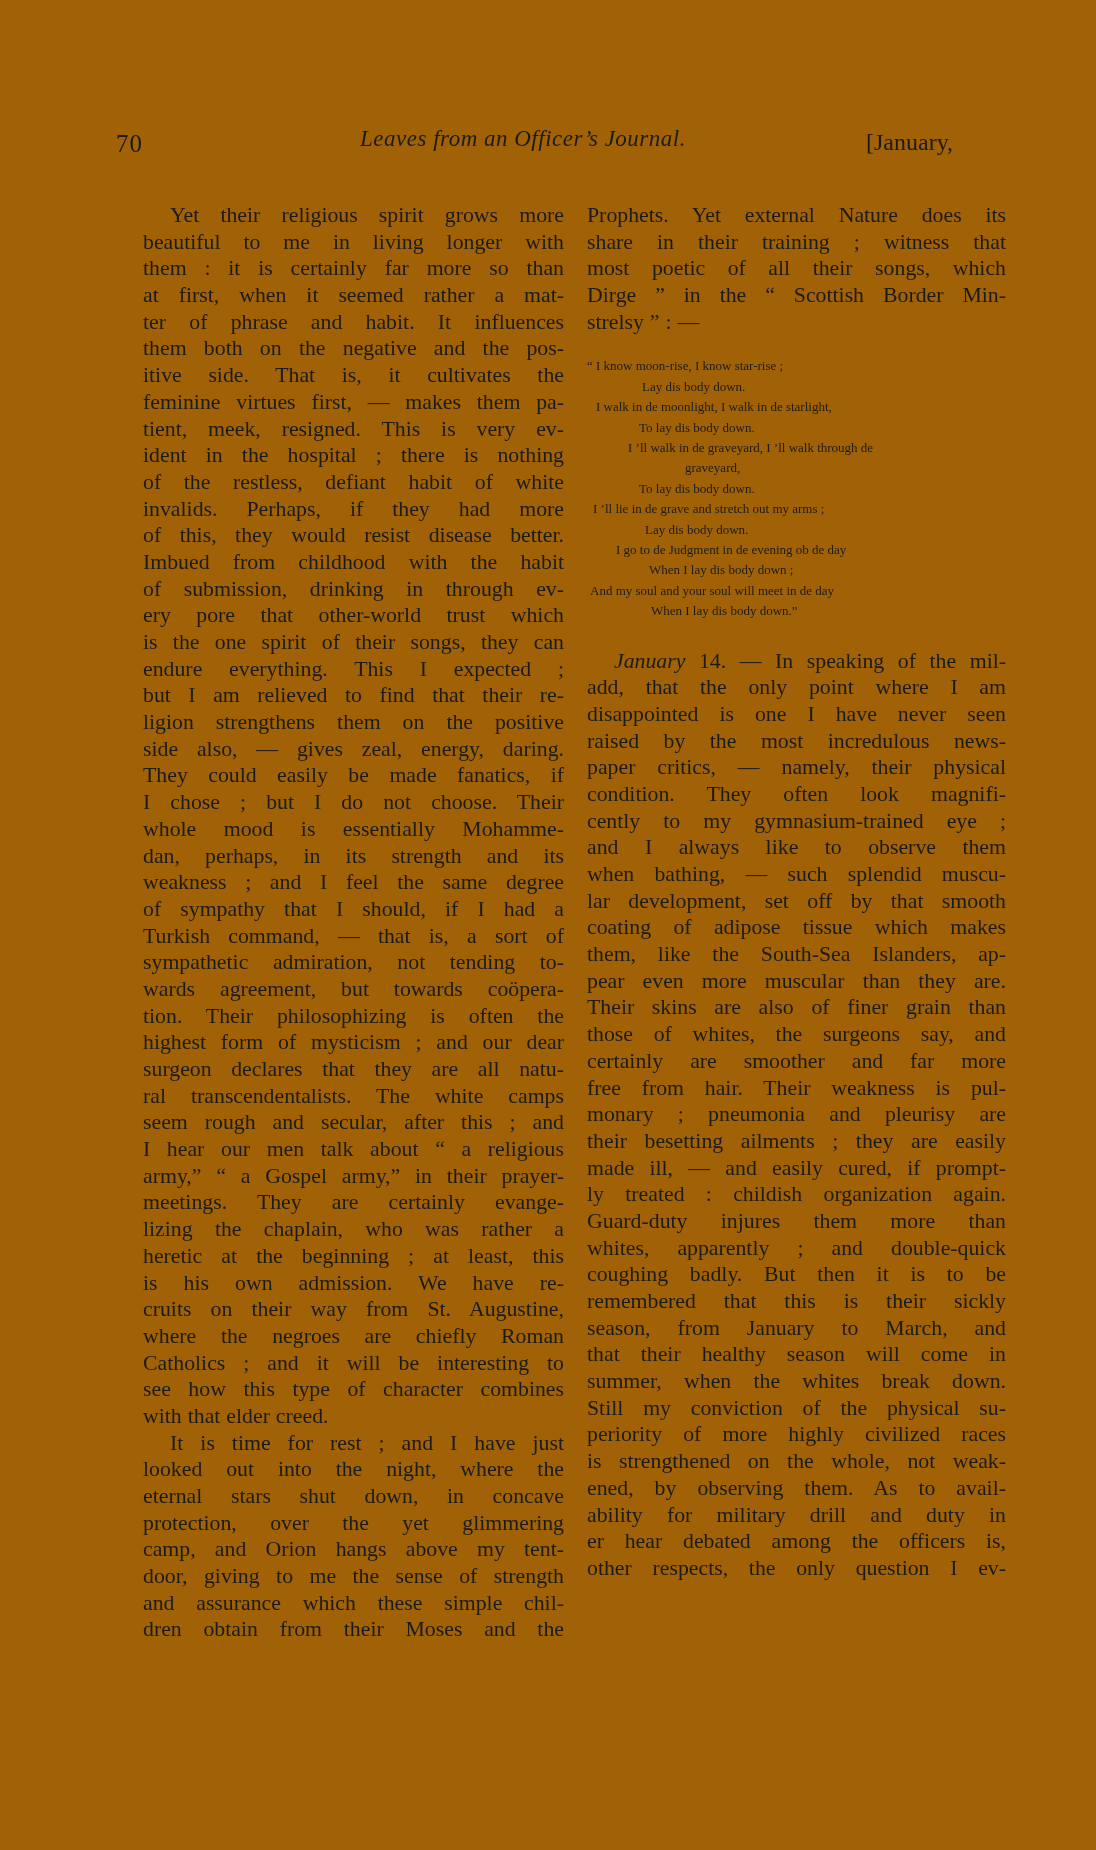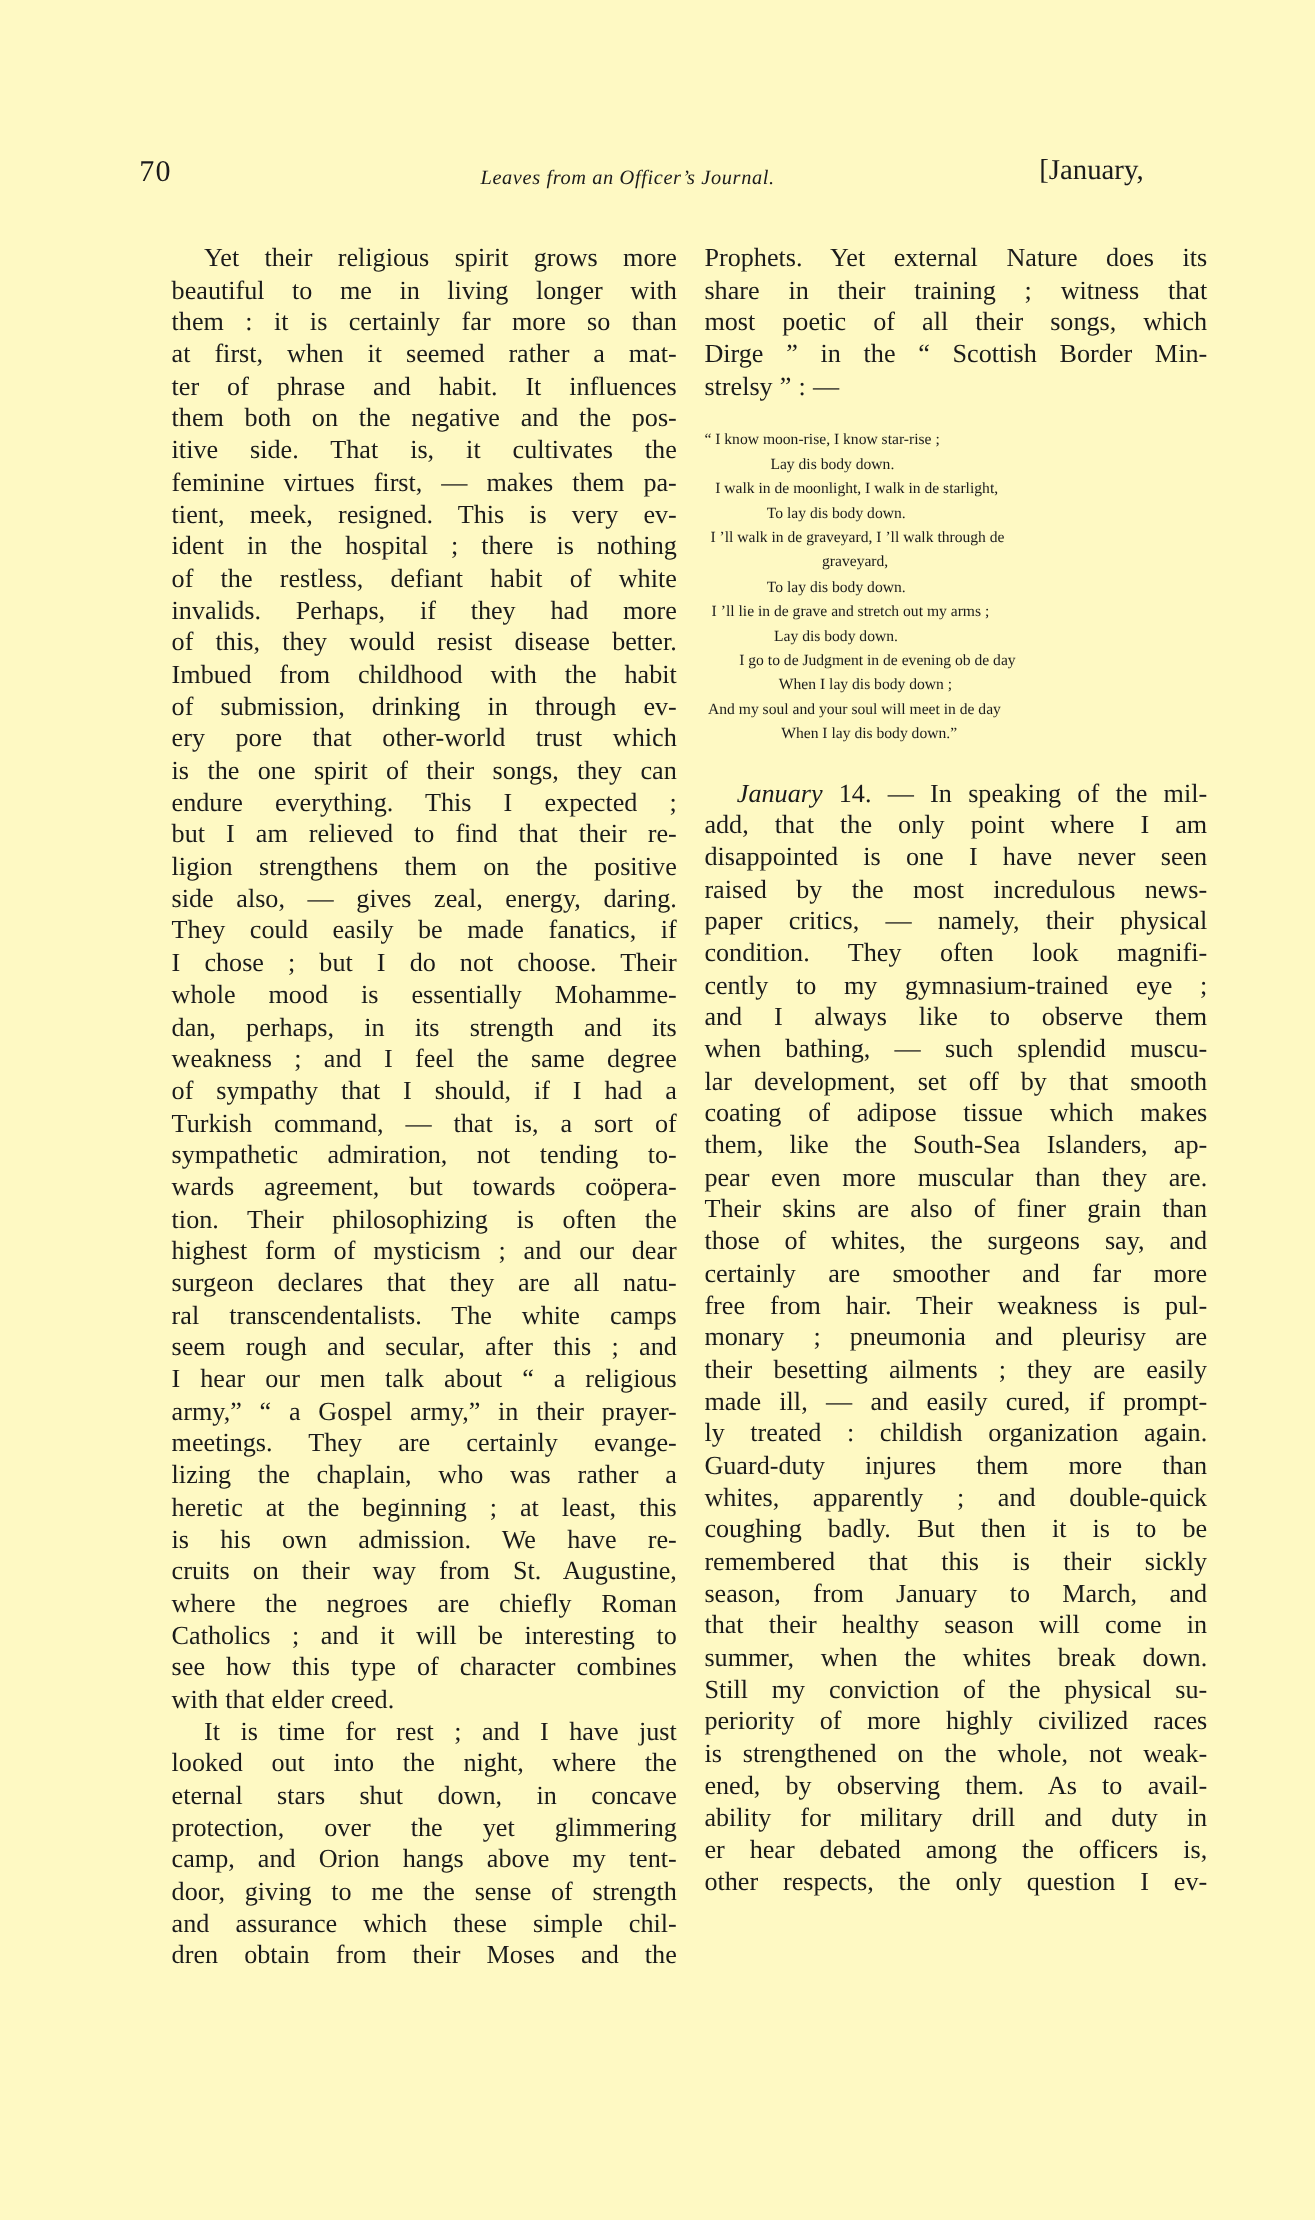"70" .page { background: #fef9c3 -> #a16207 }
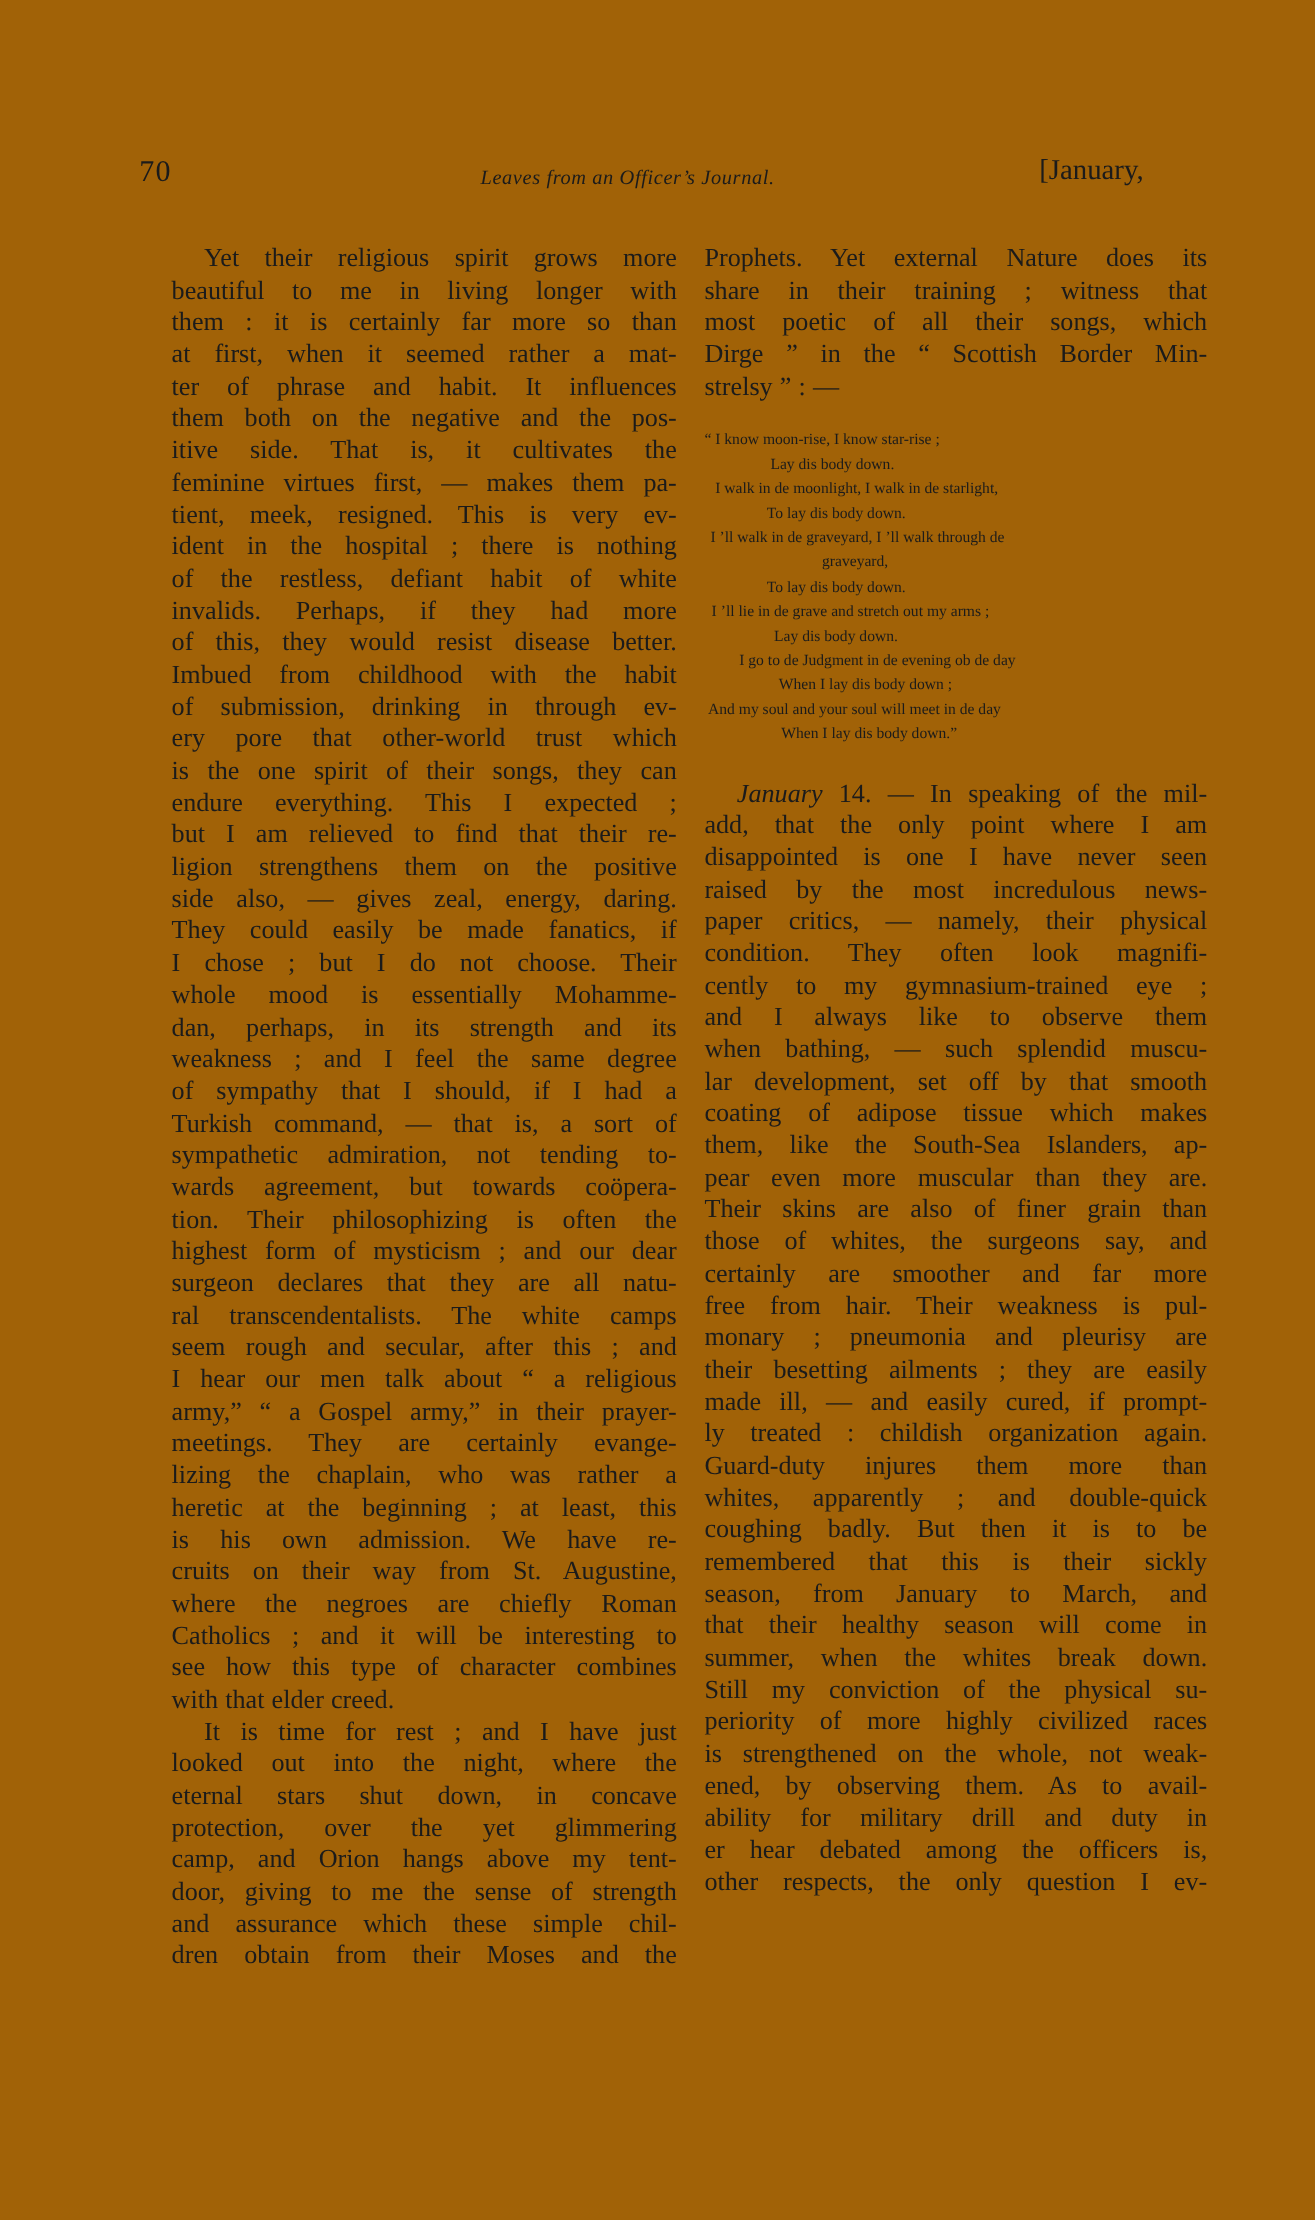"Leaves from an Officer’s Journal." .running-title { font-size: 17px -> 23px; margin-top: 12px -> none }
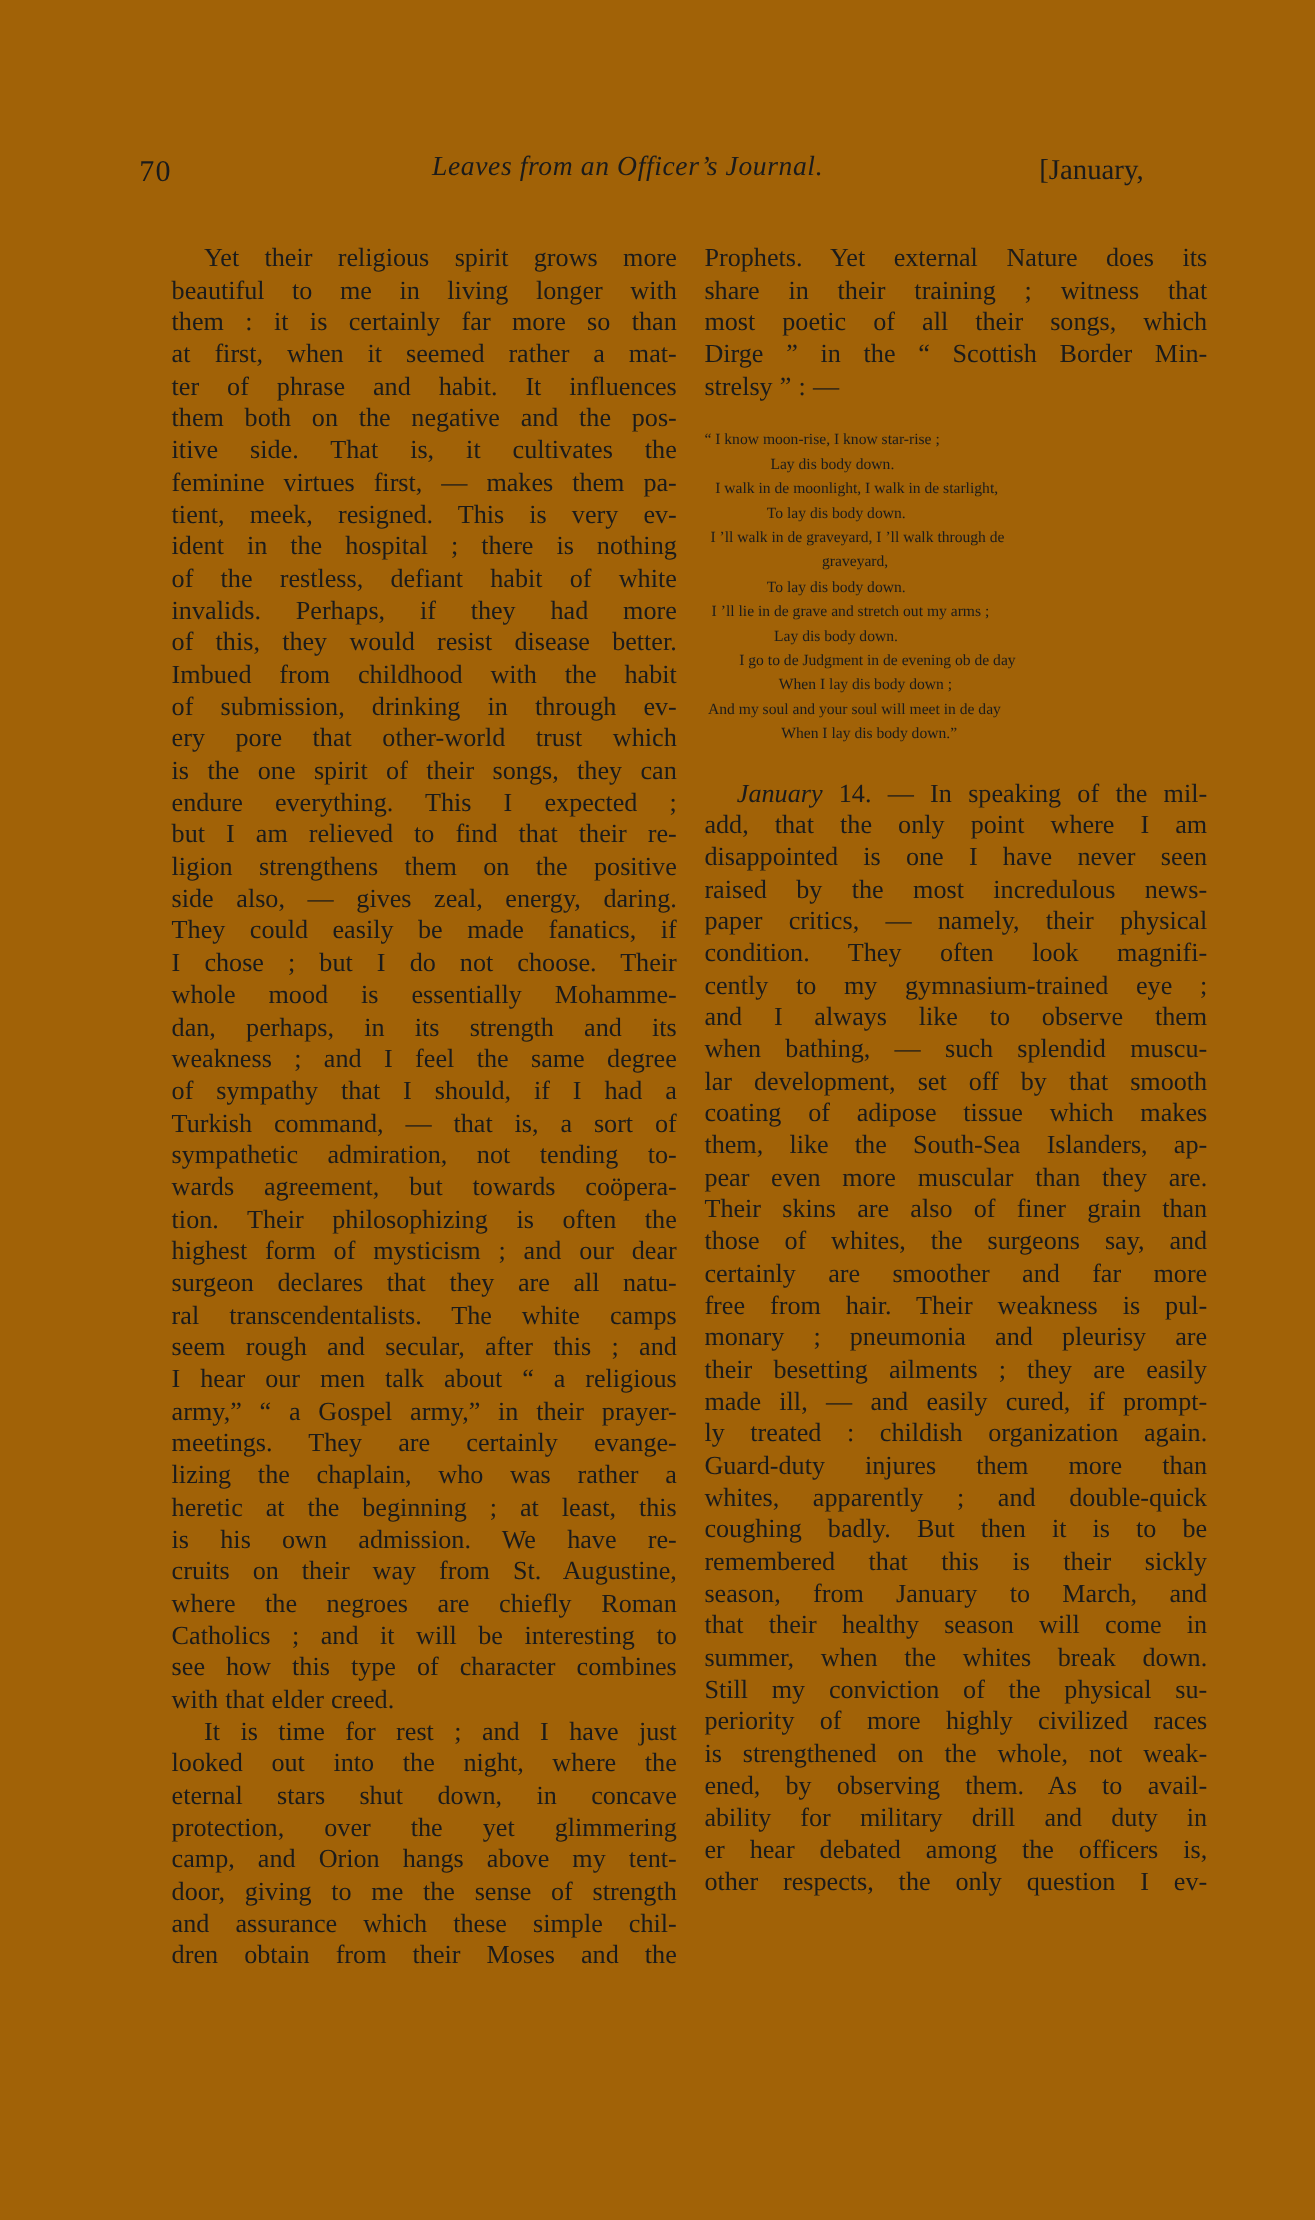"I ’ll walk in de" div.poem-line { margin-left: none -> 36px }
